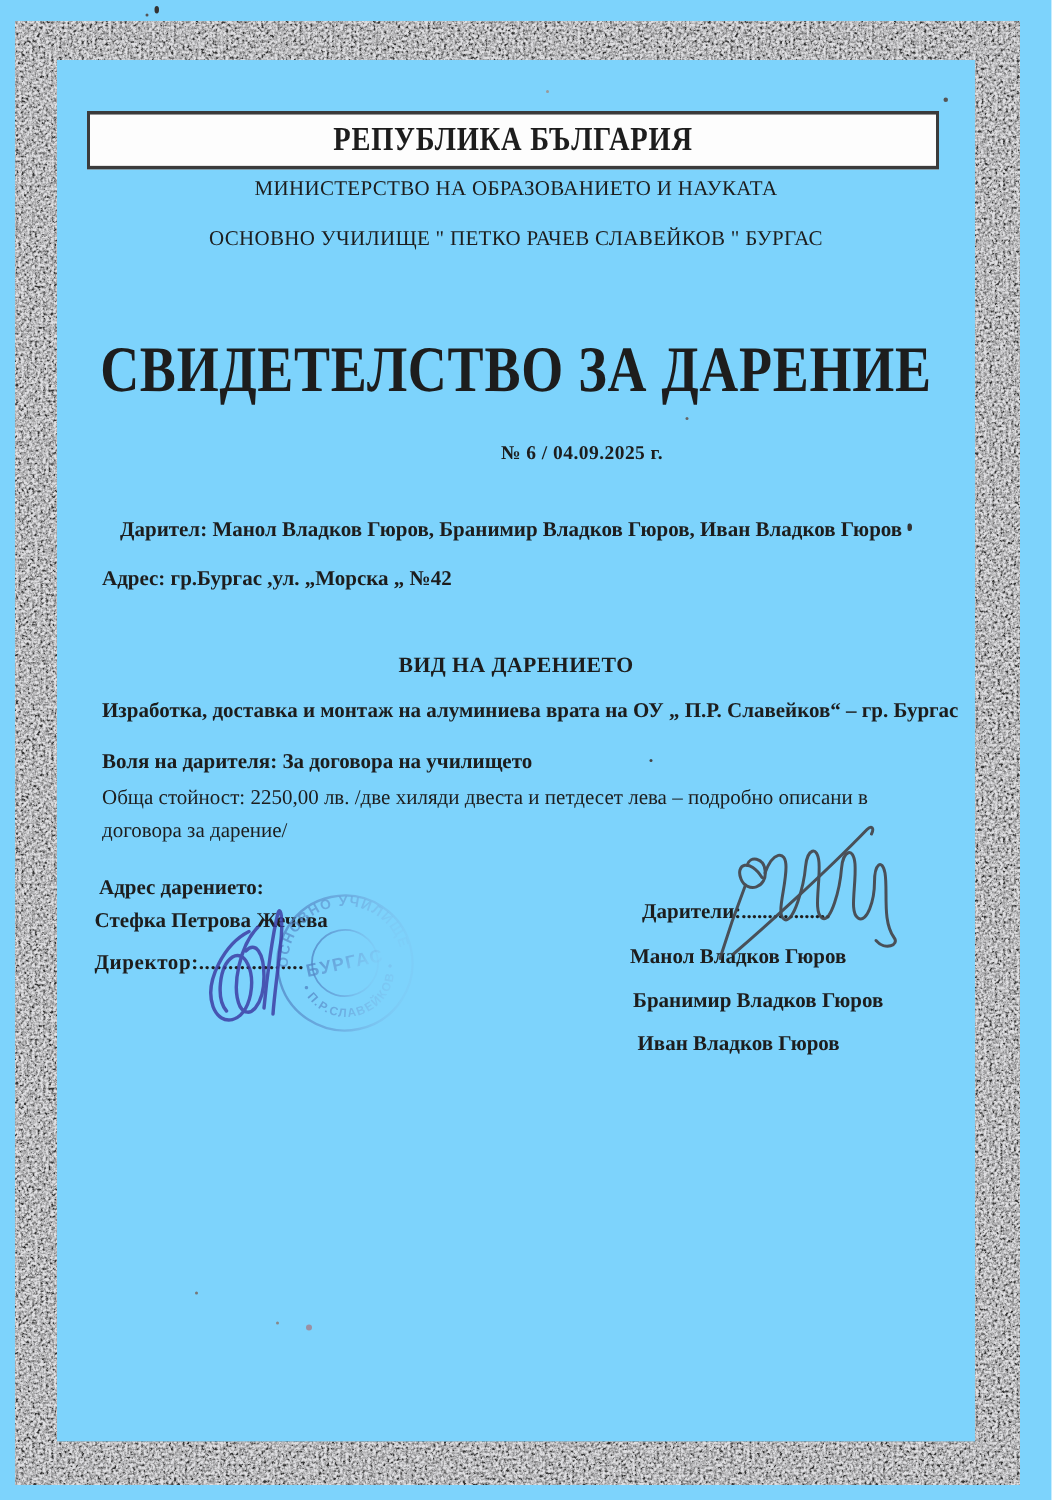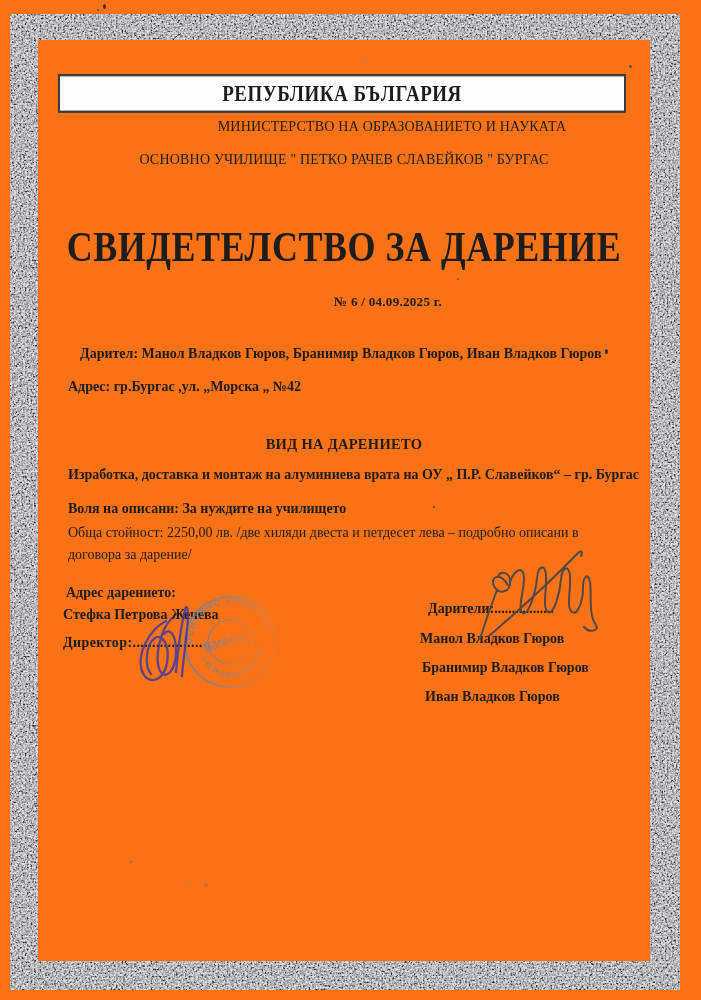"РЕПУБЛИКА БЪЛГАРИЯ" .scan { background: #f97316 -> #7dd3fc }
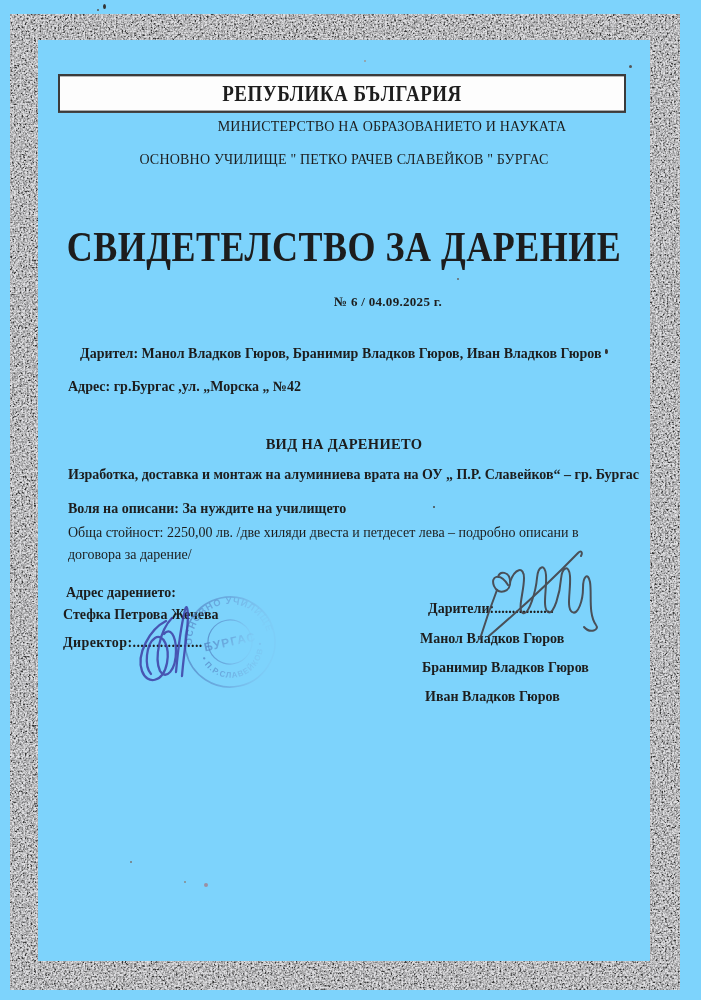"МИНИСТЕРСТВО НА ОБРАЗОВАНИЕТО И НАУКАТА" .ministry { margin-left: 48px -> none }
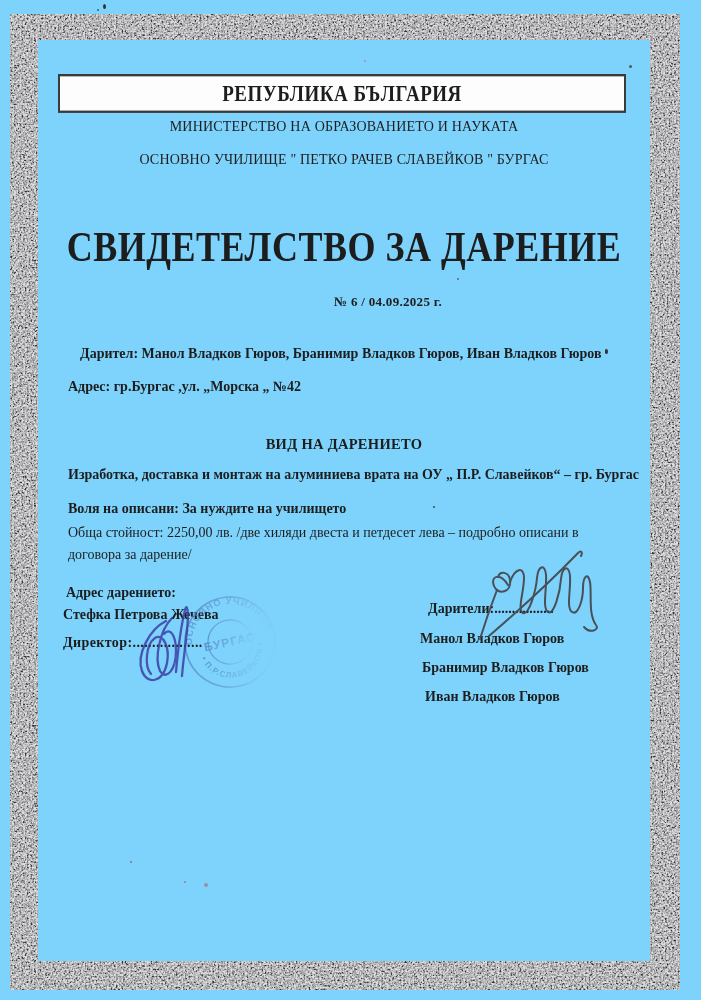"Воля на описани: За нуждите" div.abs { text: описани: За нуждите -> дарителя: За договора }
